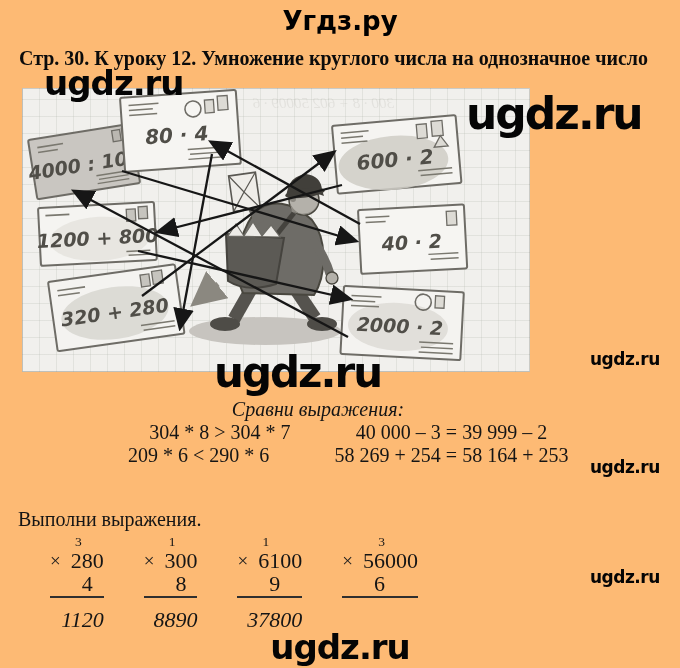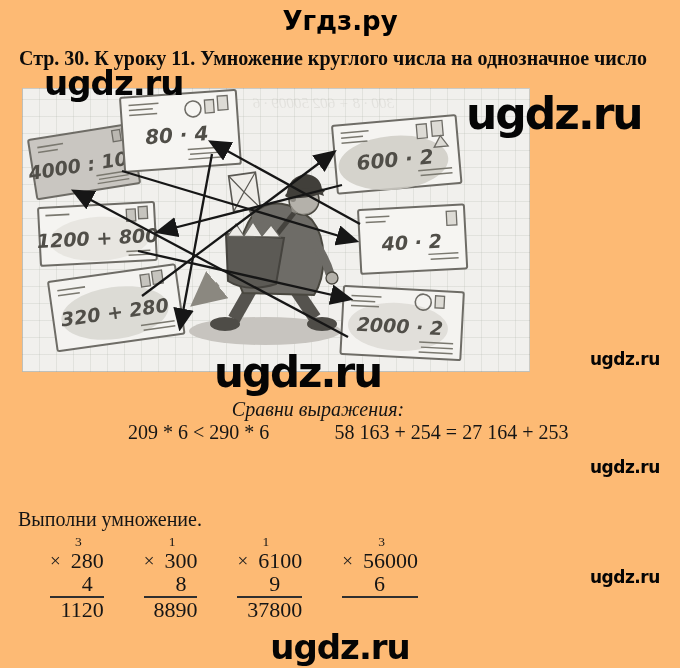"Стр. 30. К уроку 11." div.lesson-title { text: 11 -> 12 }
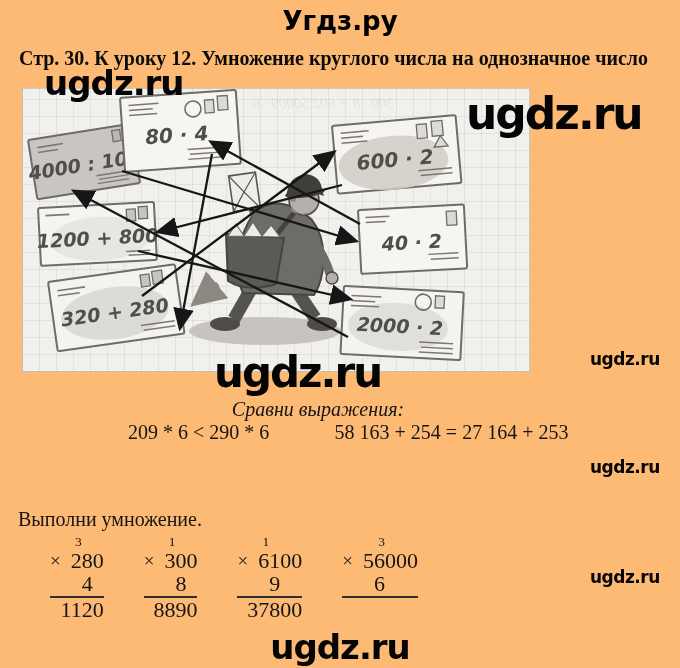"304 * 8 > 304" div { html: none -> <div> <span>304 * 8 &gt; 304 * 7</span> <span>40 000 – 3 = 39 999 – 2</span> </div> }
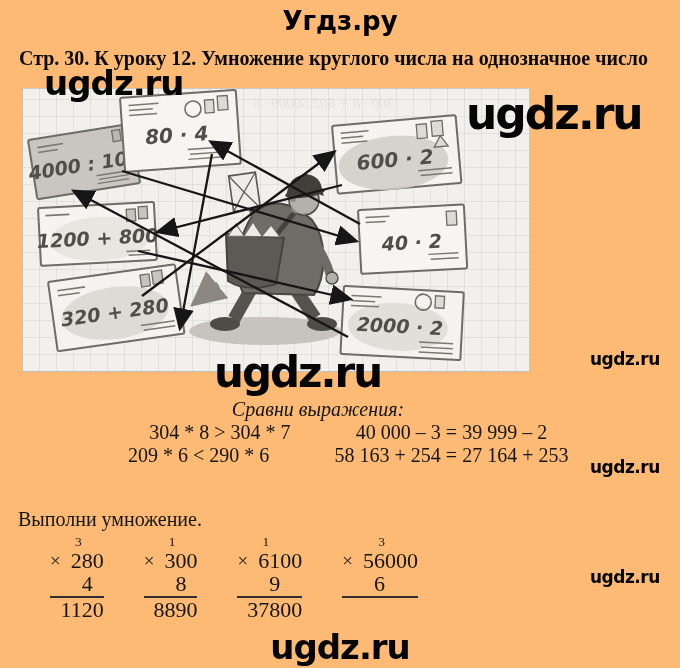"58 163 + 254 =" span { text: 58 163 + 254 = 27 164 -> 58 269 + 254 = 58 164 }
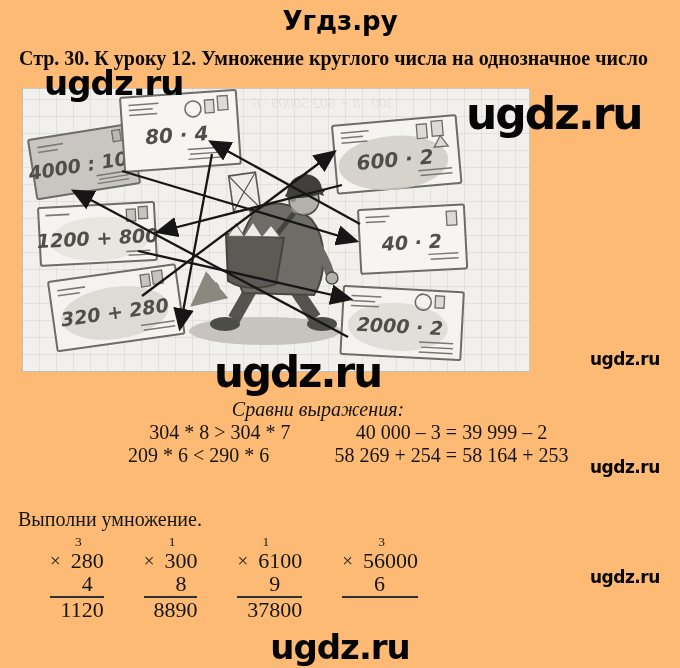"Выполни умножение." div { text: умножение -> выражения }
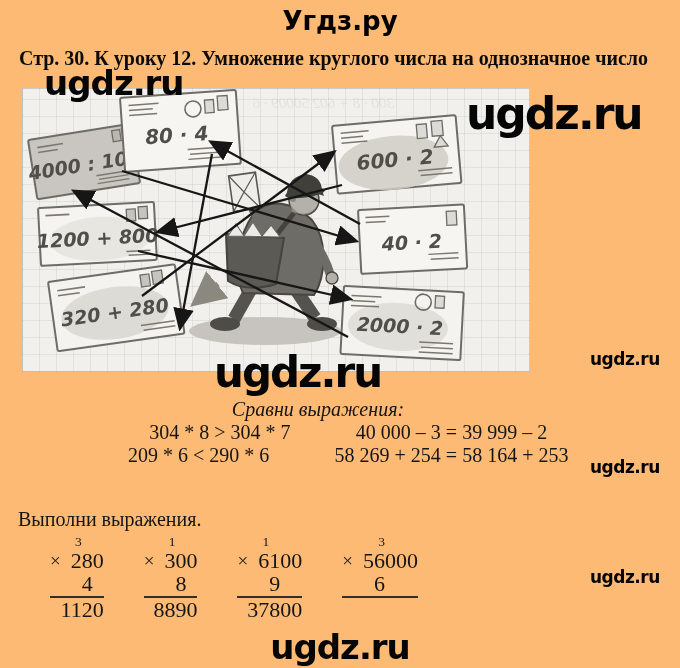"1120" .mprod { font-style: none -> italic; padding-top: 0 -> 10px }
